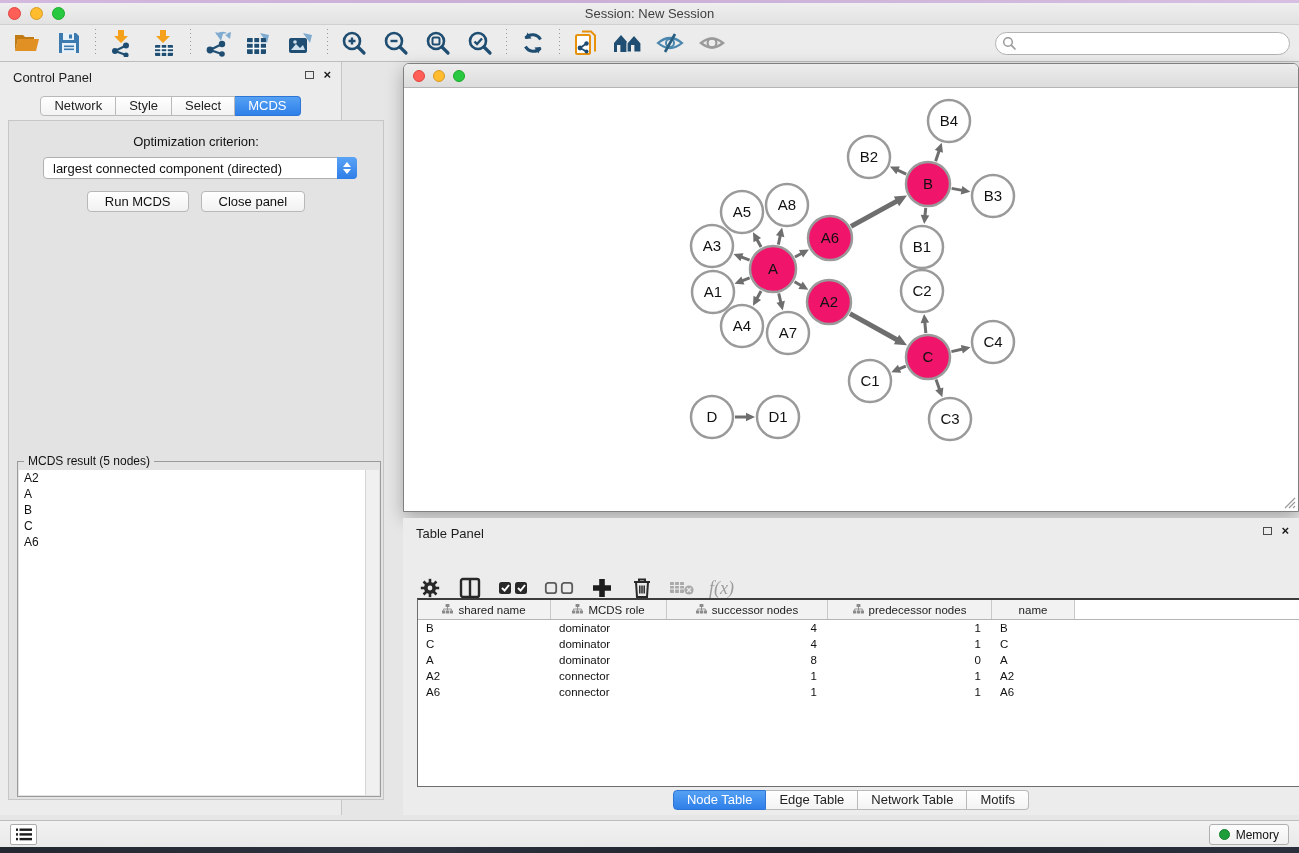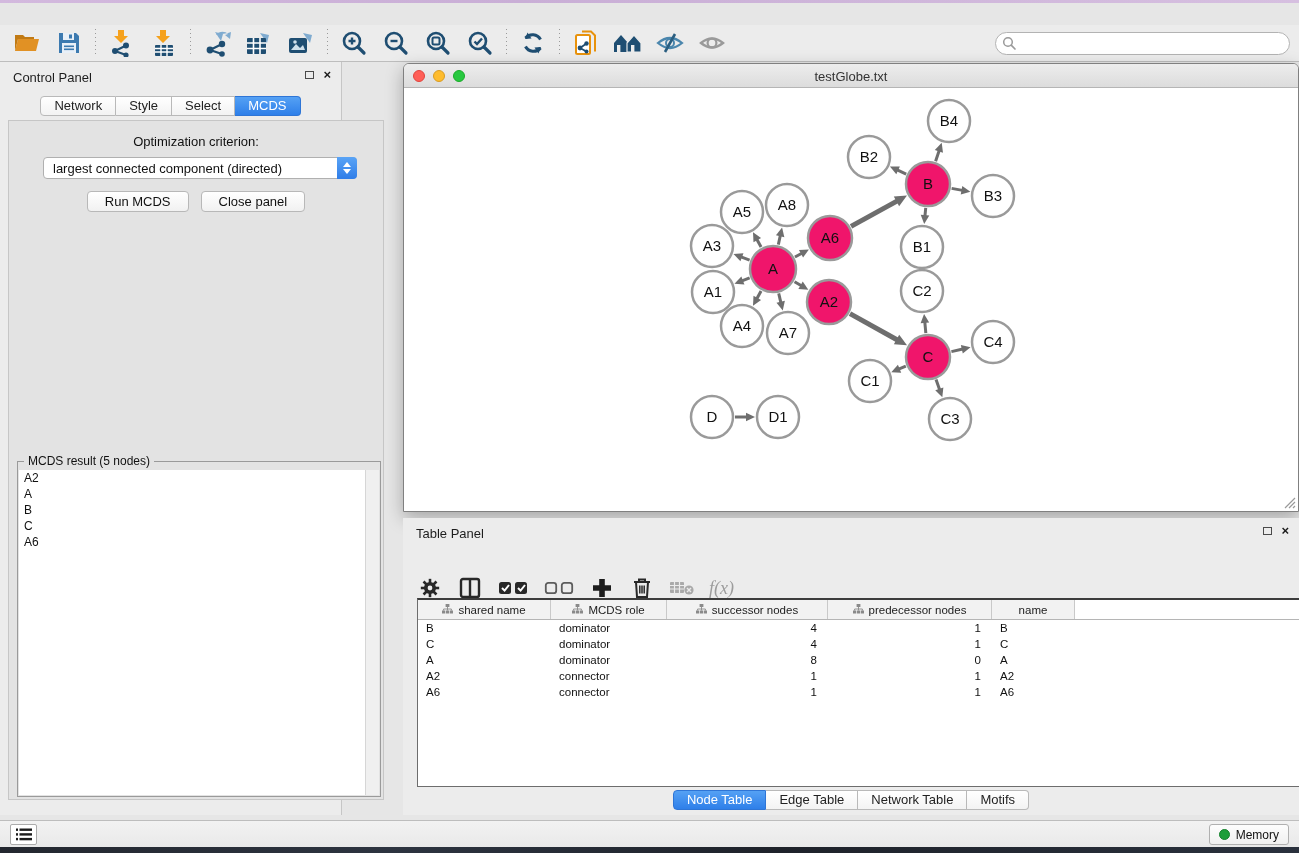"Session: New Session" div.titlebar { html: none -> <div> <div> <div></div> <div></div> <div></div> </div> <div>Session: New Session</div> </div> }
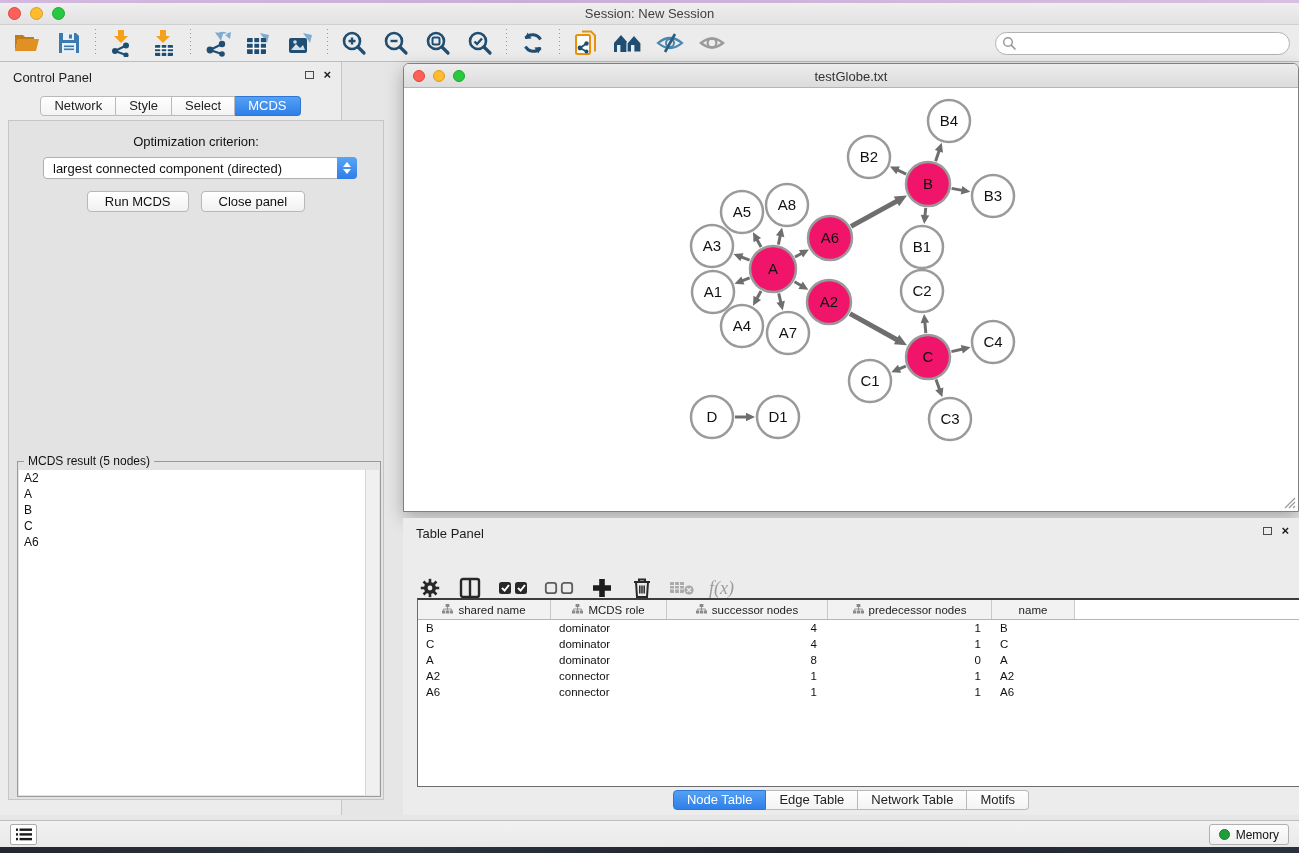"testGlobe.txt" div.net-title { html: <div>testGlobe.txt</div> -> none }
